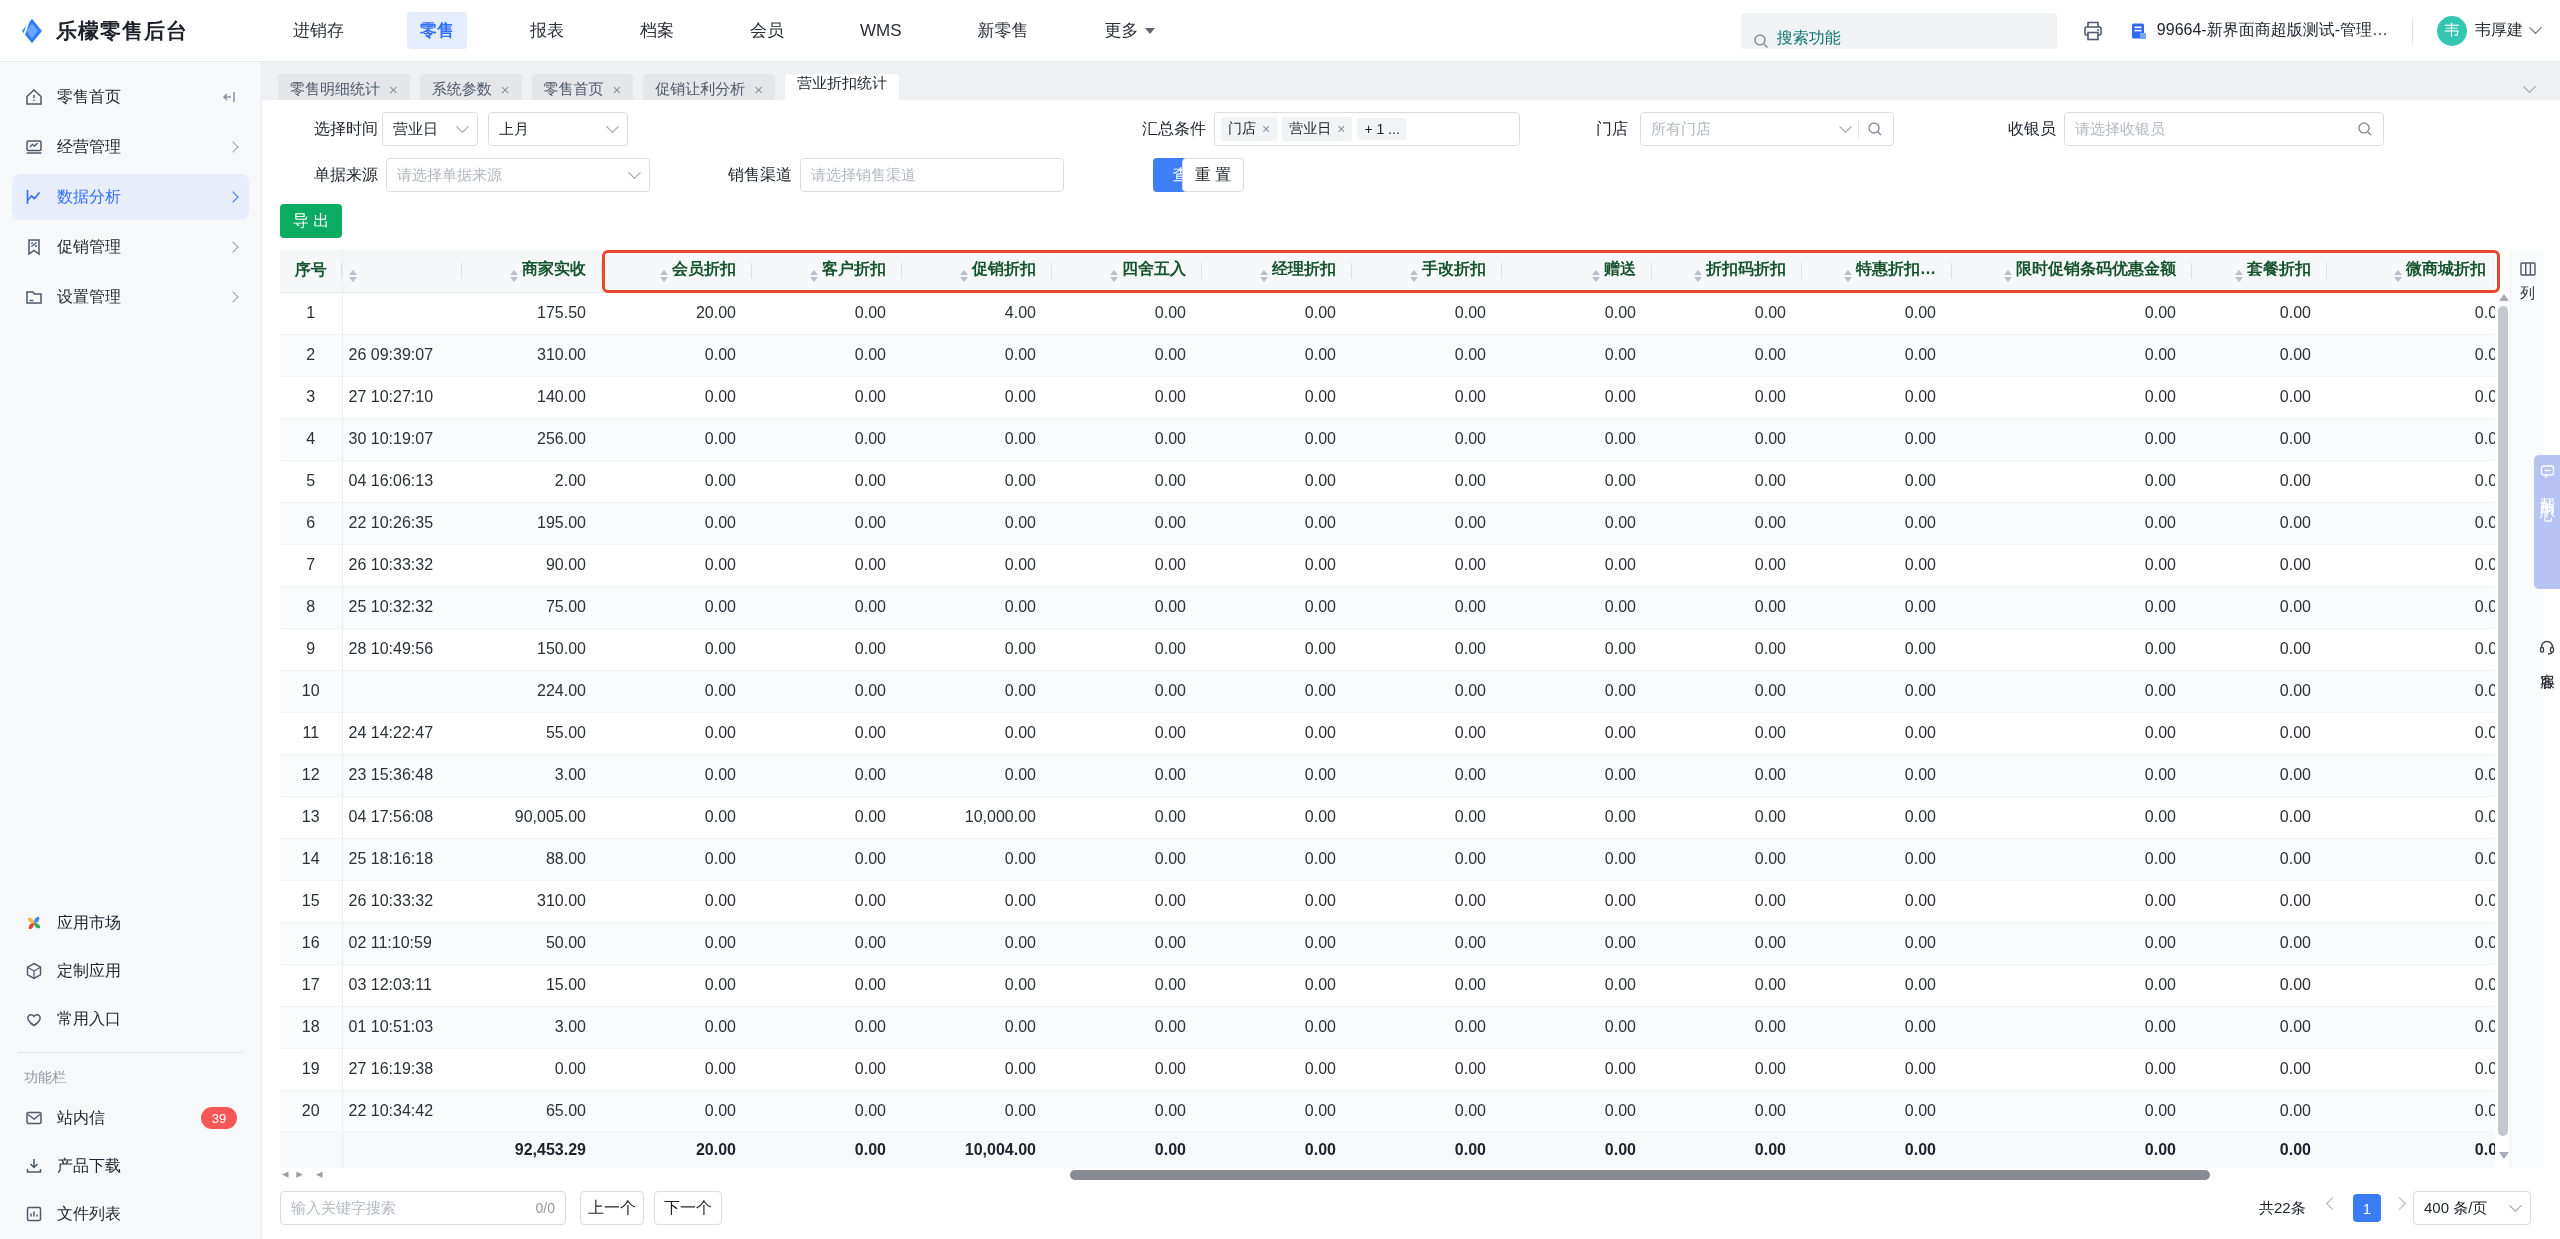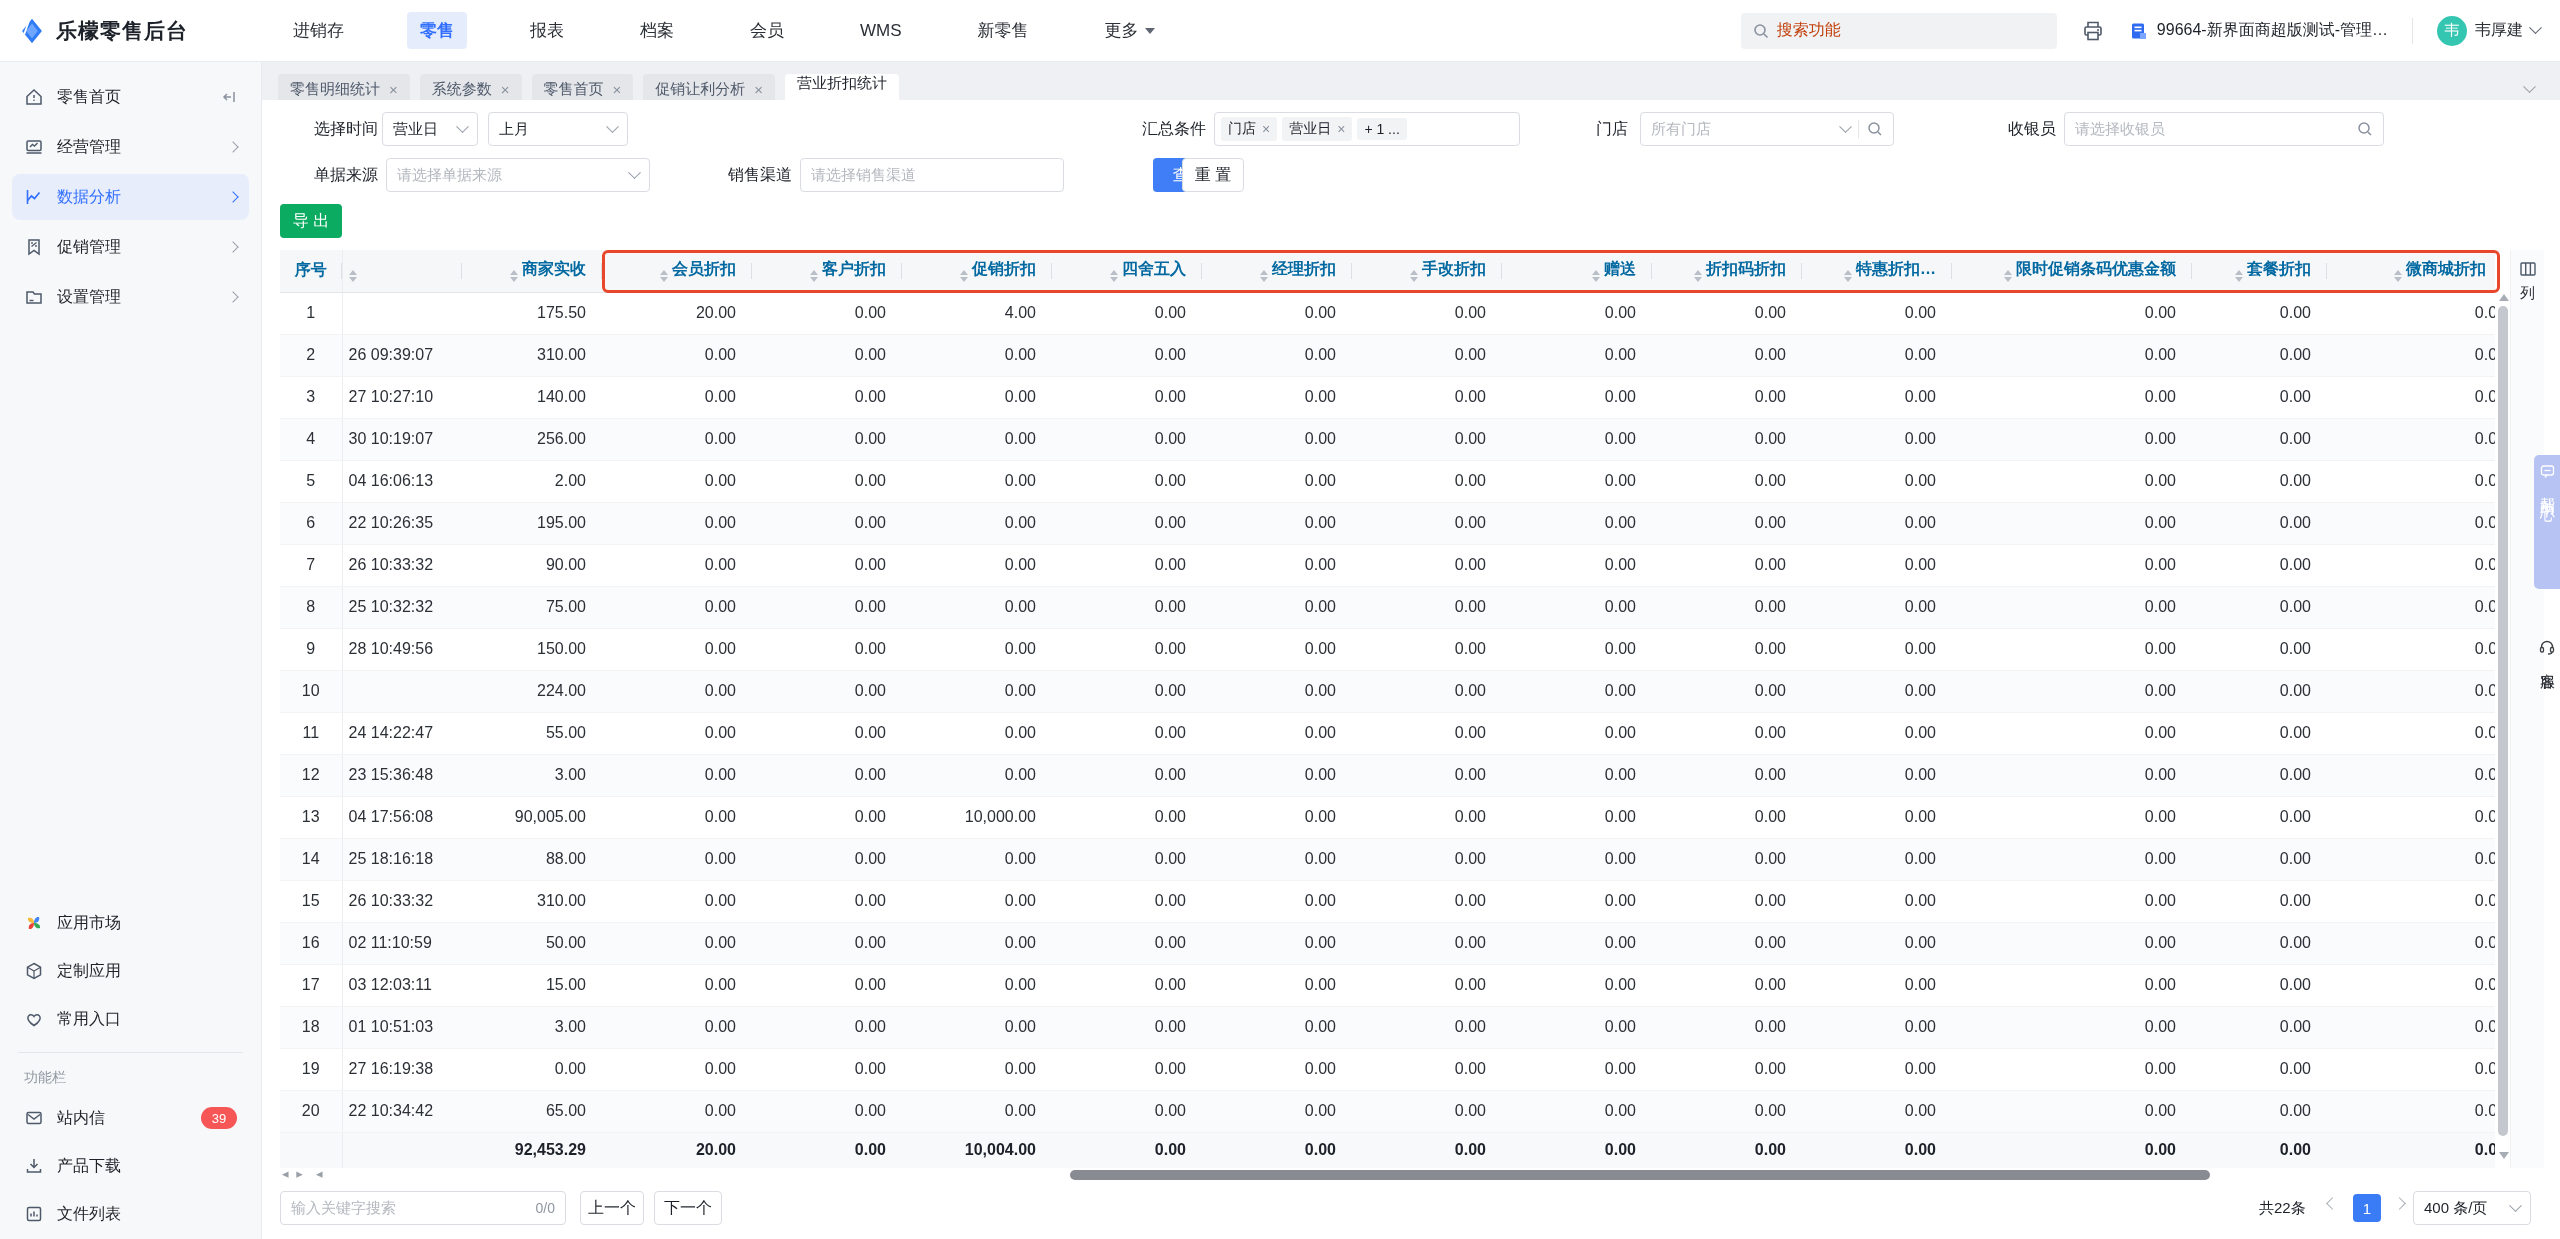"搜索功能" .top-search { align-items: center -> flex-end; color: #c2410c -> #0f766e }
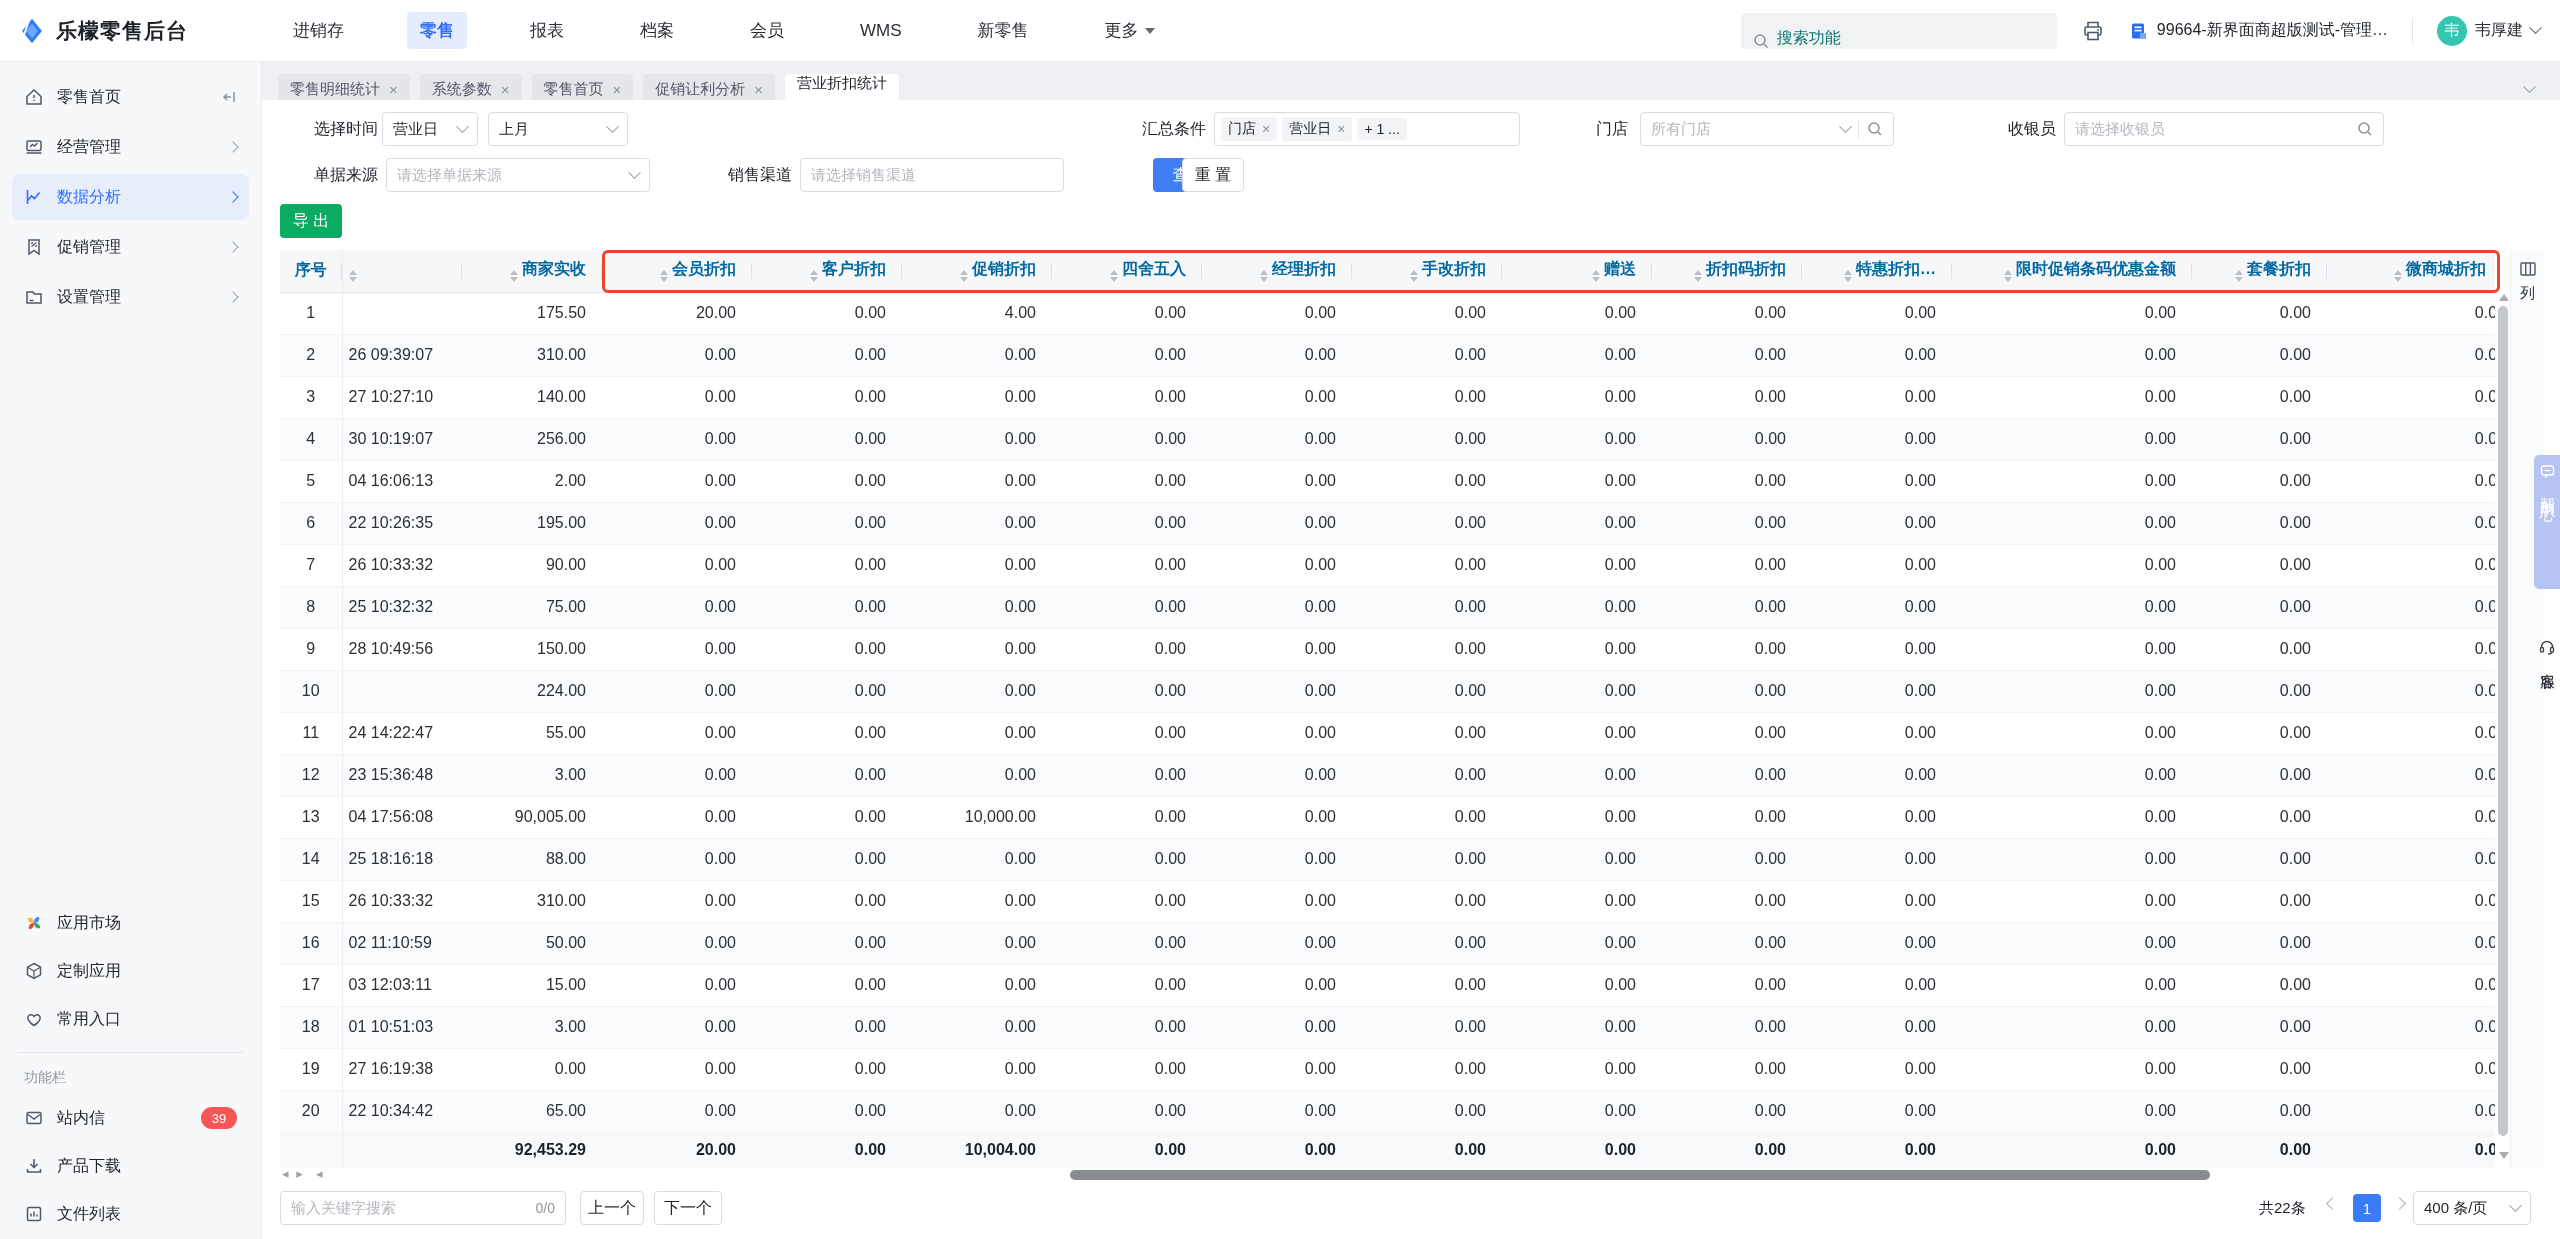"序号" thead th { color: #0369a1 -> #14532d }
